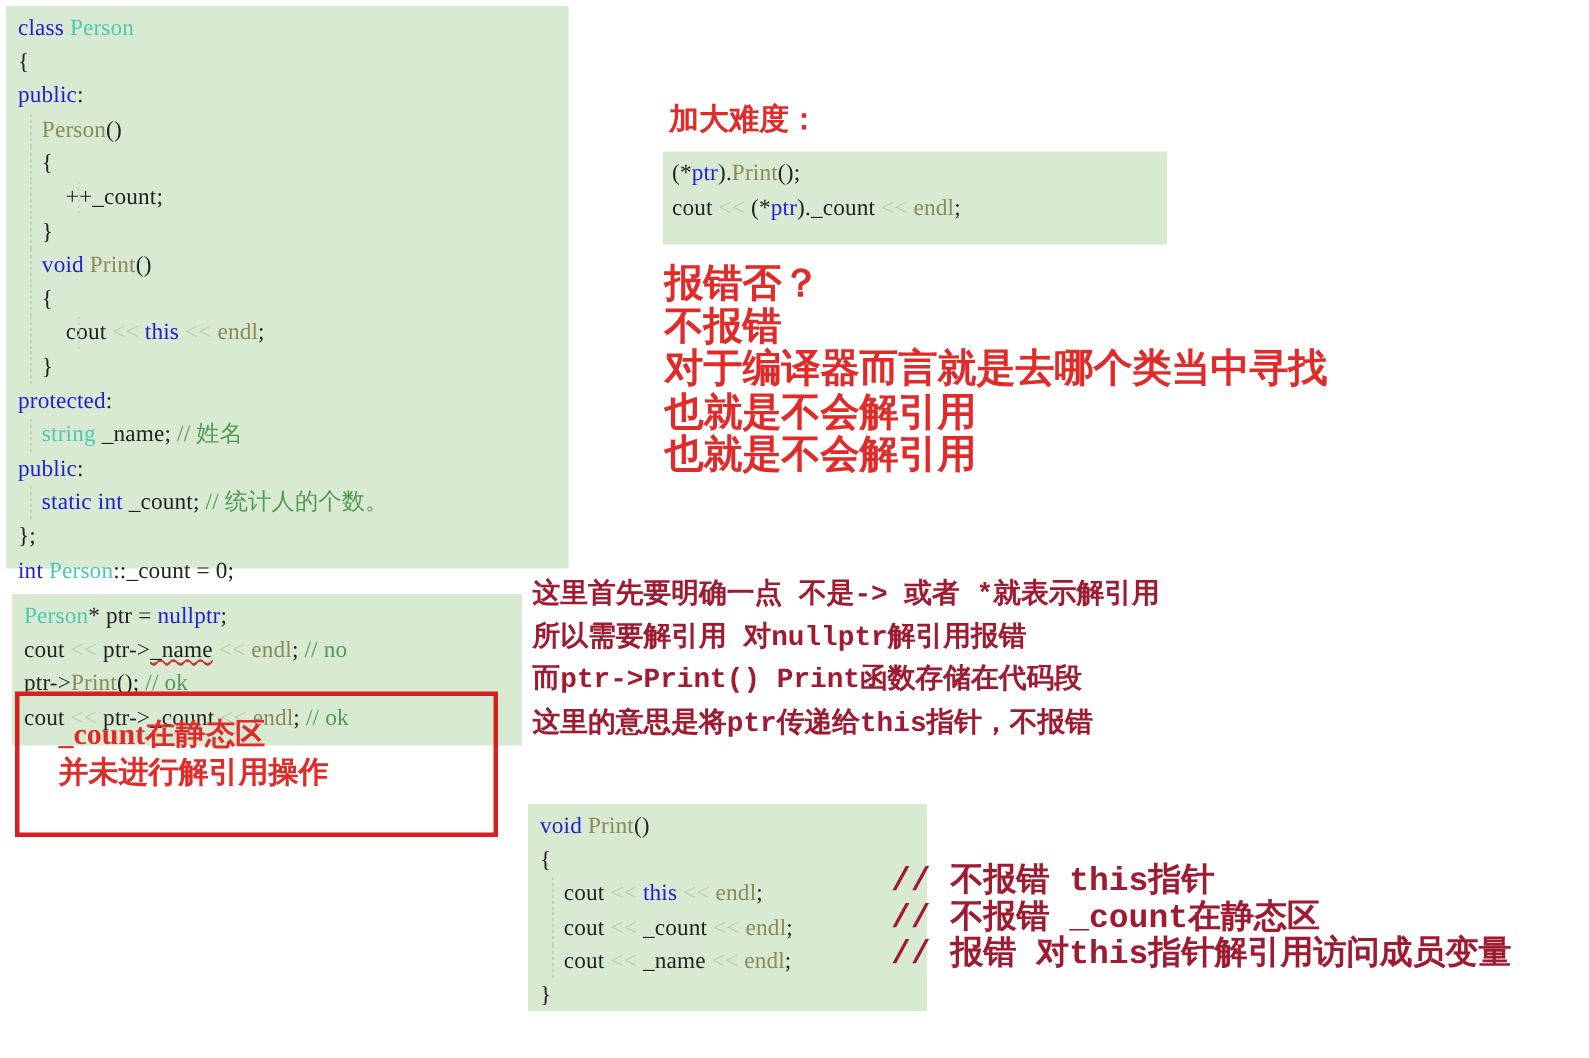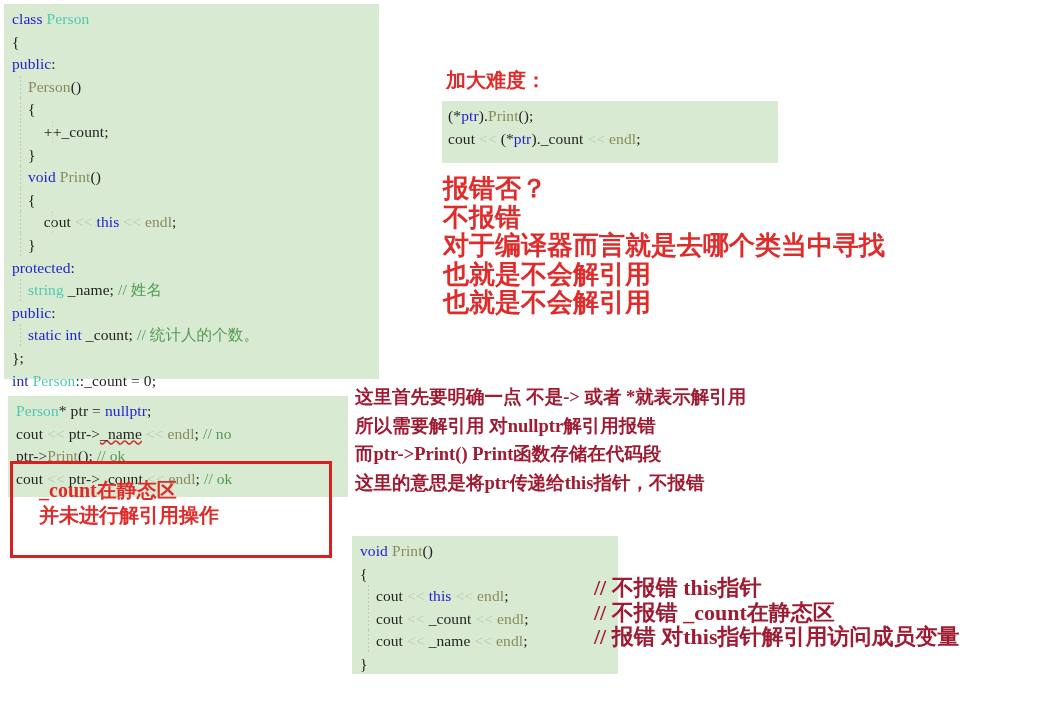"这里首先要明确一点 不是-> 或者 *就表示解引用" .redtext-dark { font-family: Liberation Serif, serif -> Liberation Mono, monospace }
